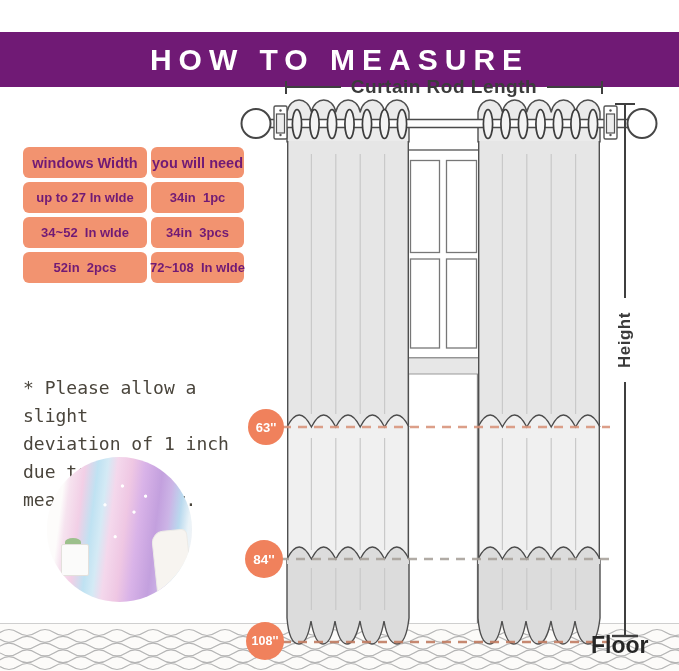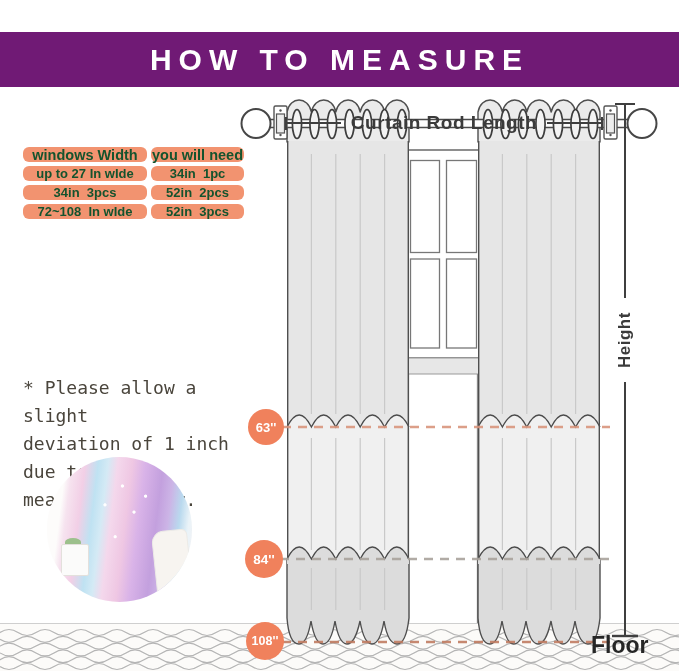"Curtain Rod Length" #rod-measure { margin-top: 36px -> none }
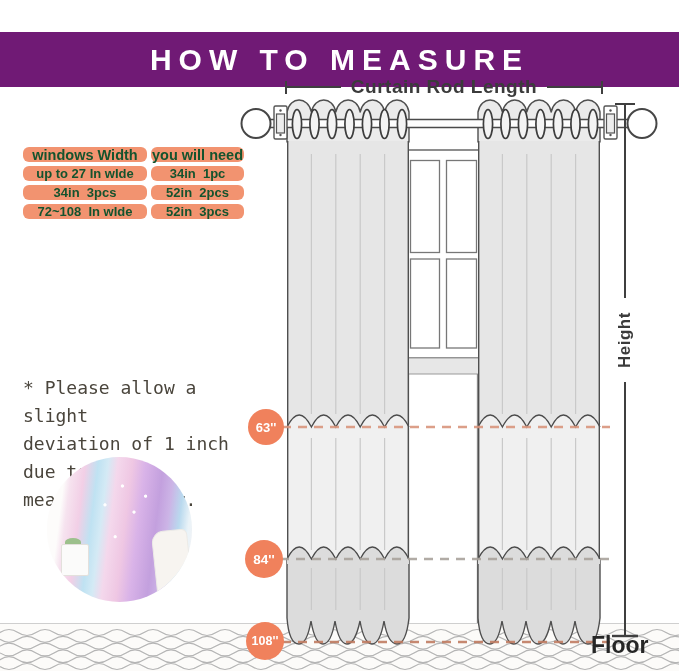"windows Width" .cell { color: #14532d -> #701a75; height: 15px -> 31px }
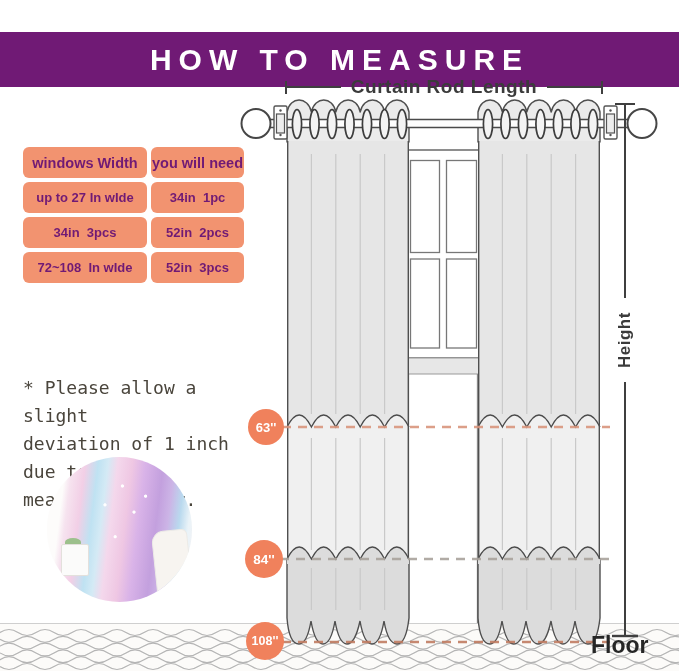"34~52 In wIde" div.cell { html: none -> <div>34~52 In wIde</div> }
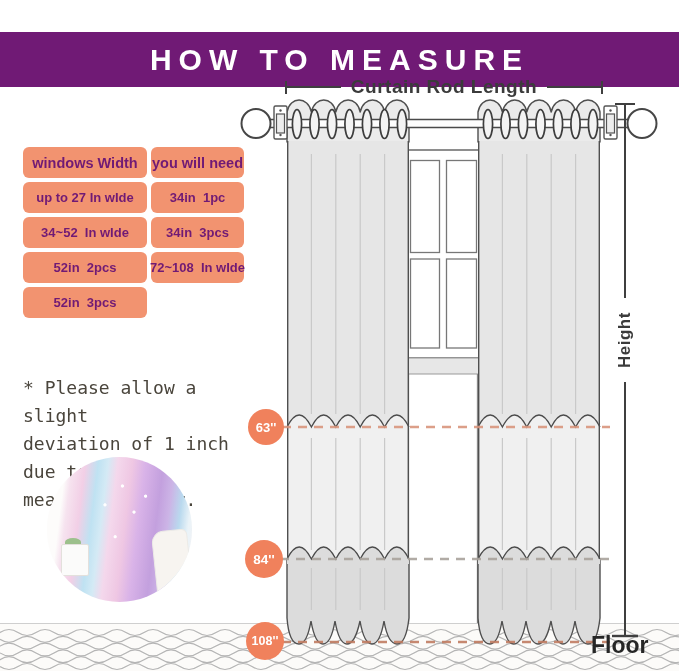"52in 3pcs" div.cell { html: <div>52in 3pcs</div> -> none }
